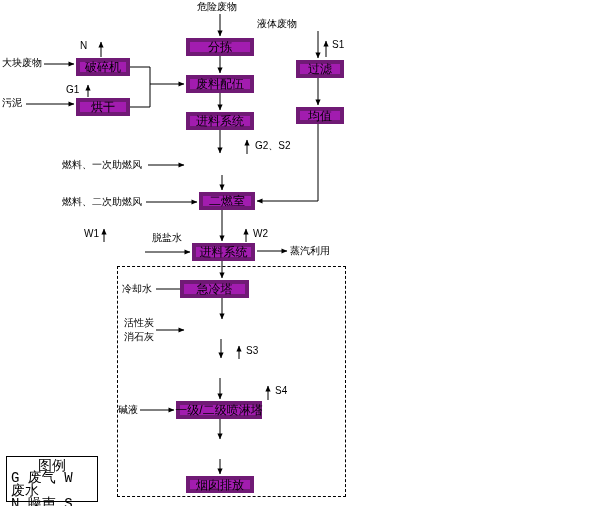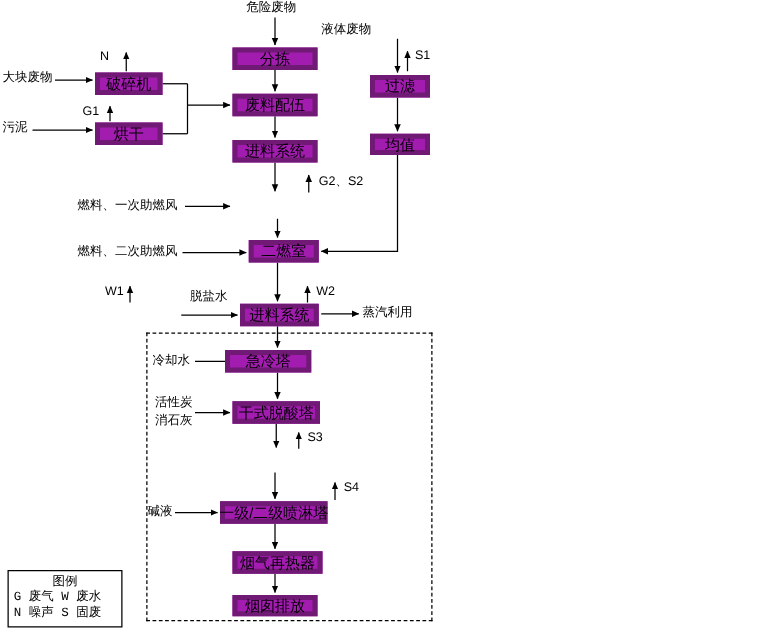"干式脱酸塔" div.box { html: <div>干式脱酸塔</div> -> none }
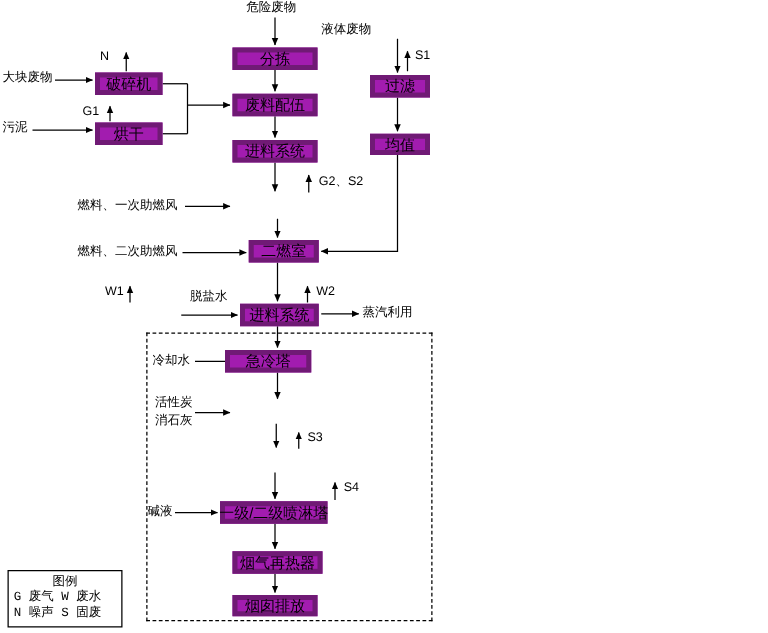"烟气再热器" div.box { html: <div>烟气再热器</div> -> none }
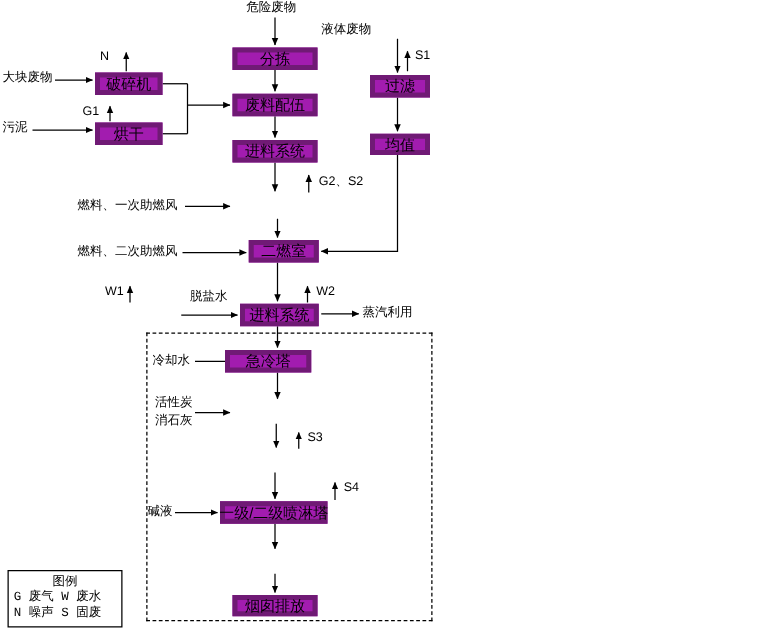"图例" .legend { font-size: 10px -> 14px }
